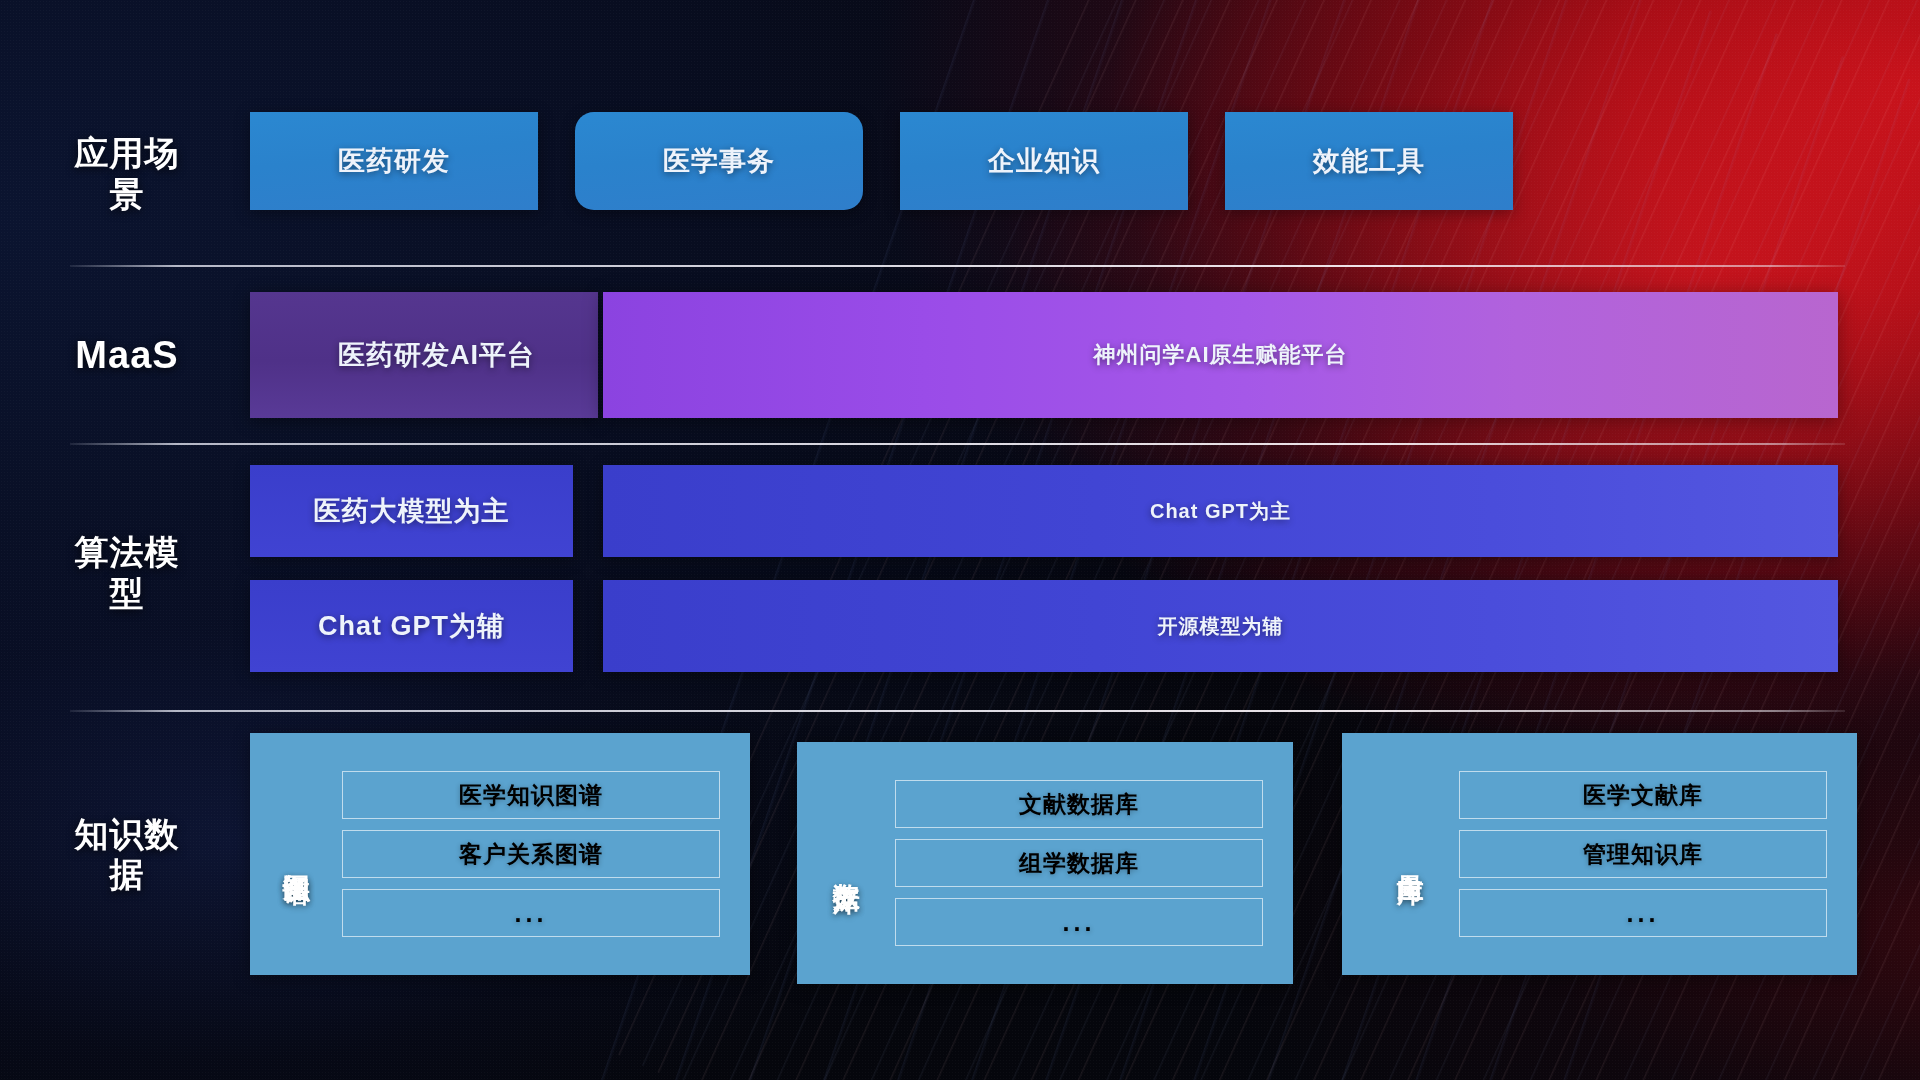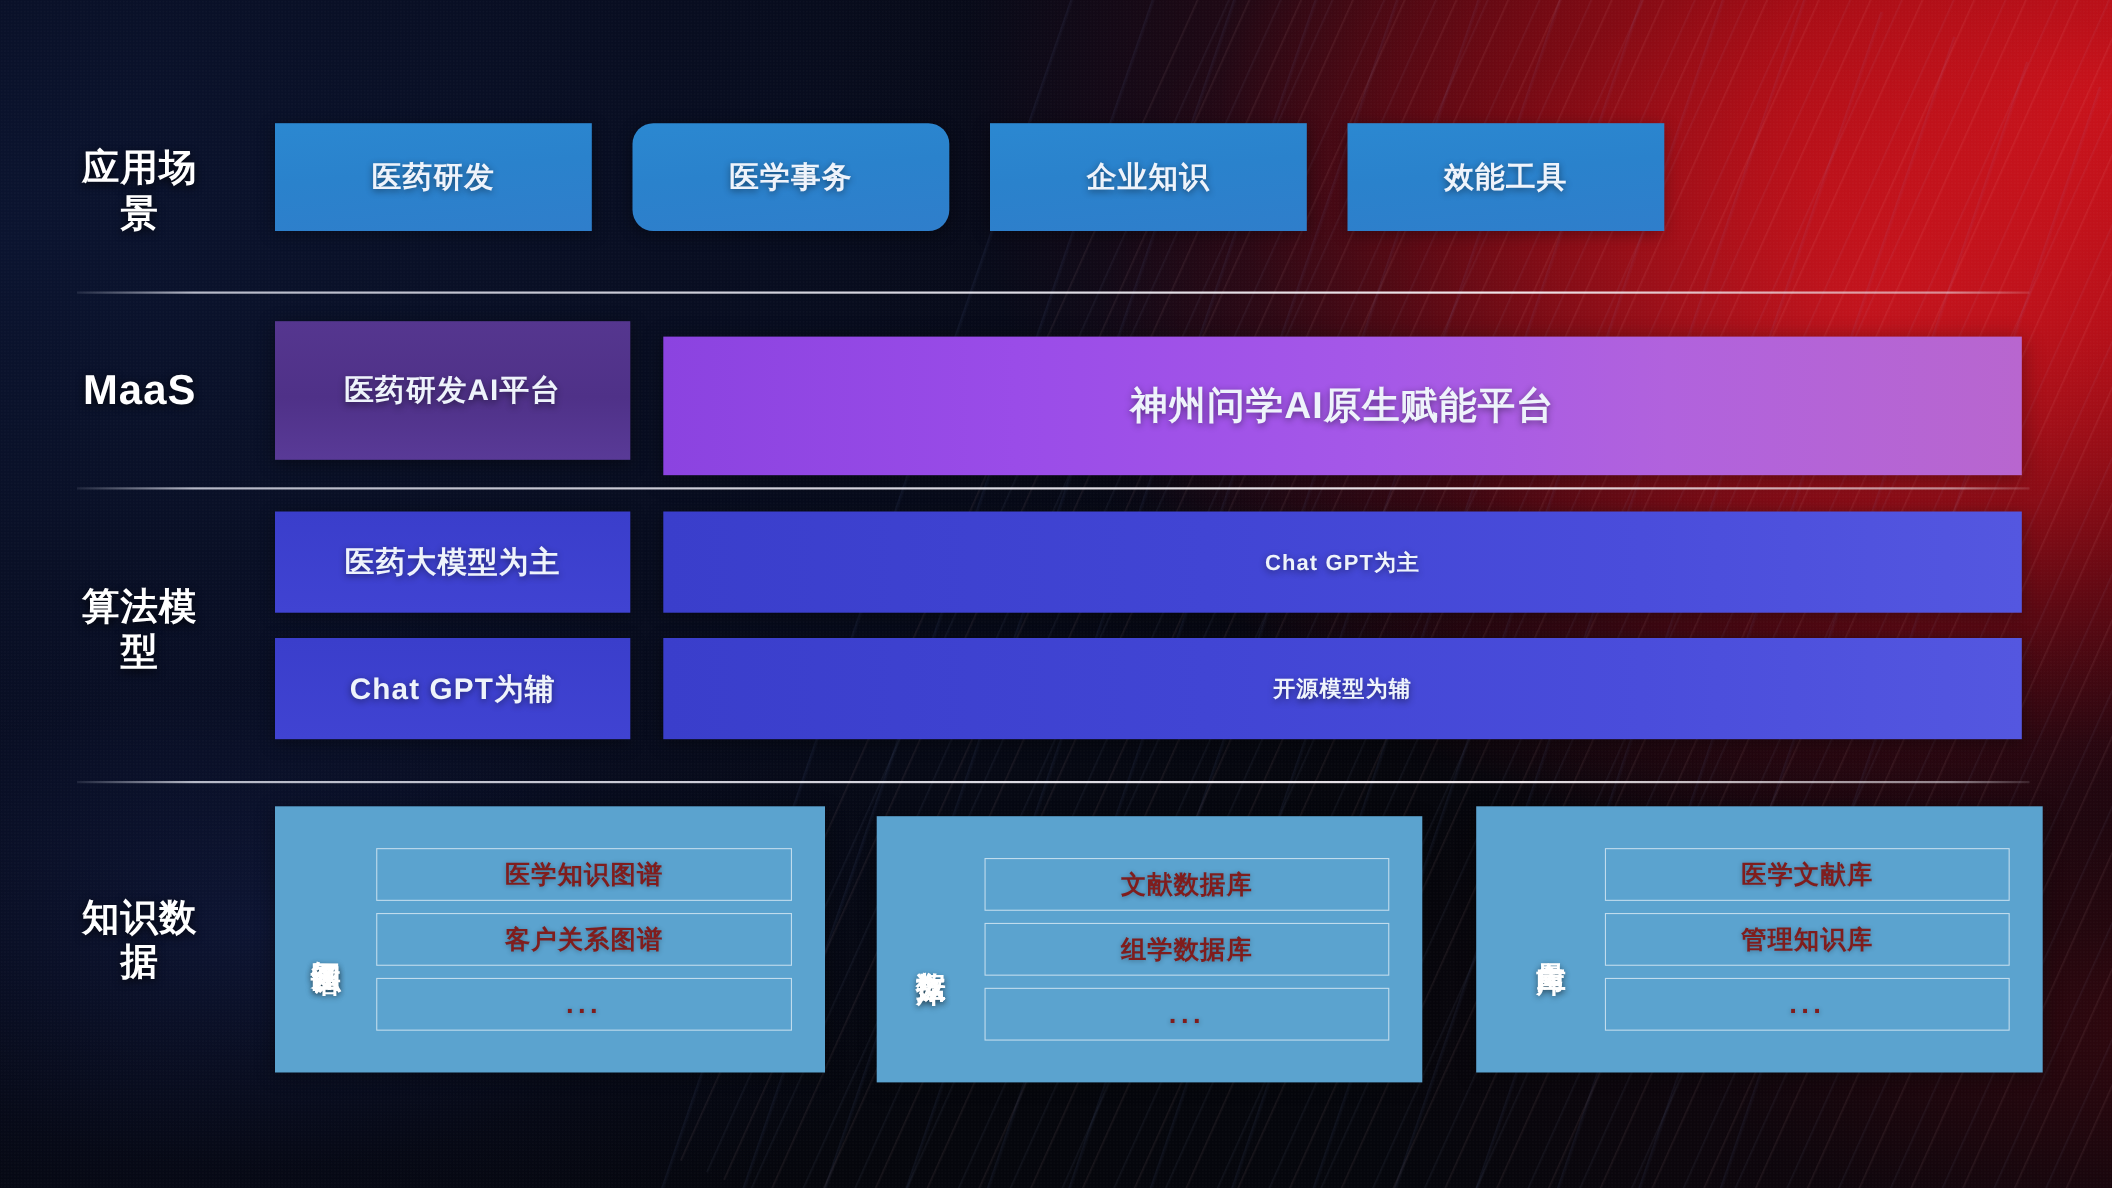"医药研发AI平台" .maas-left { padding-left: none -> 25px }
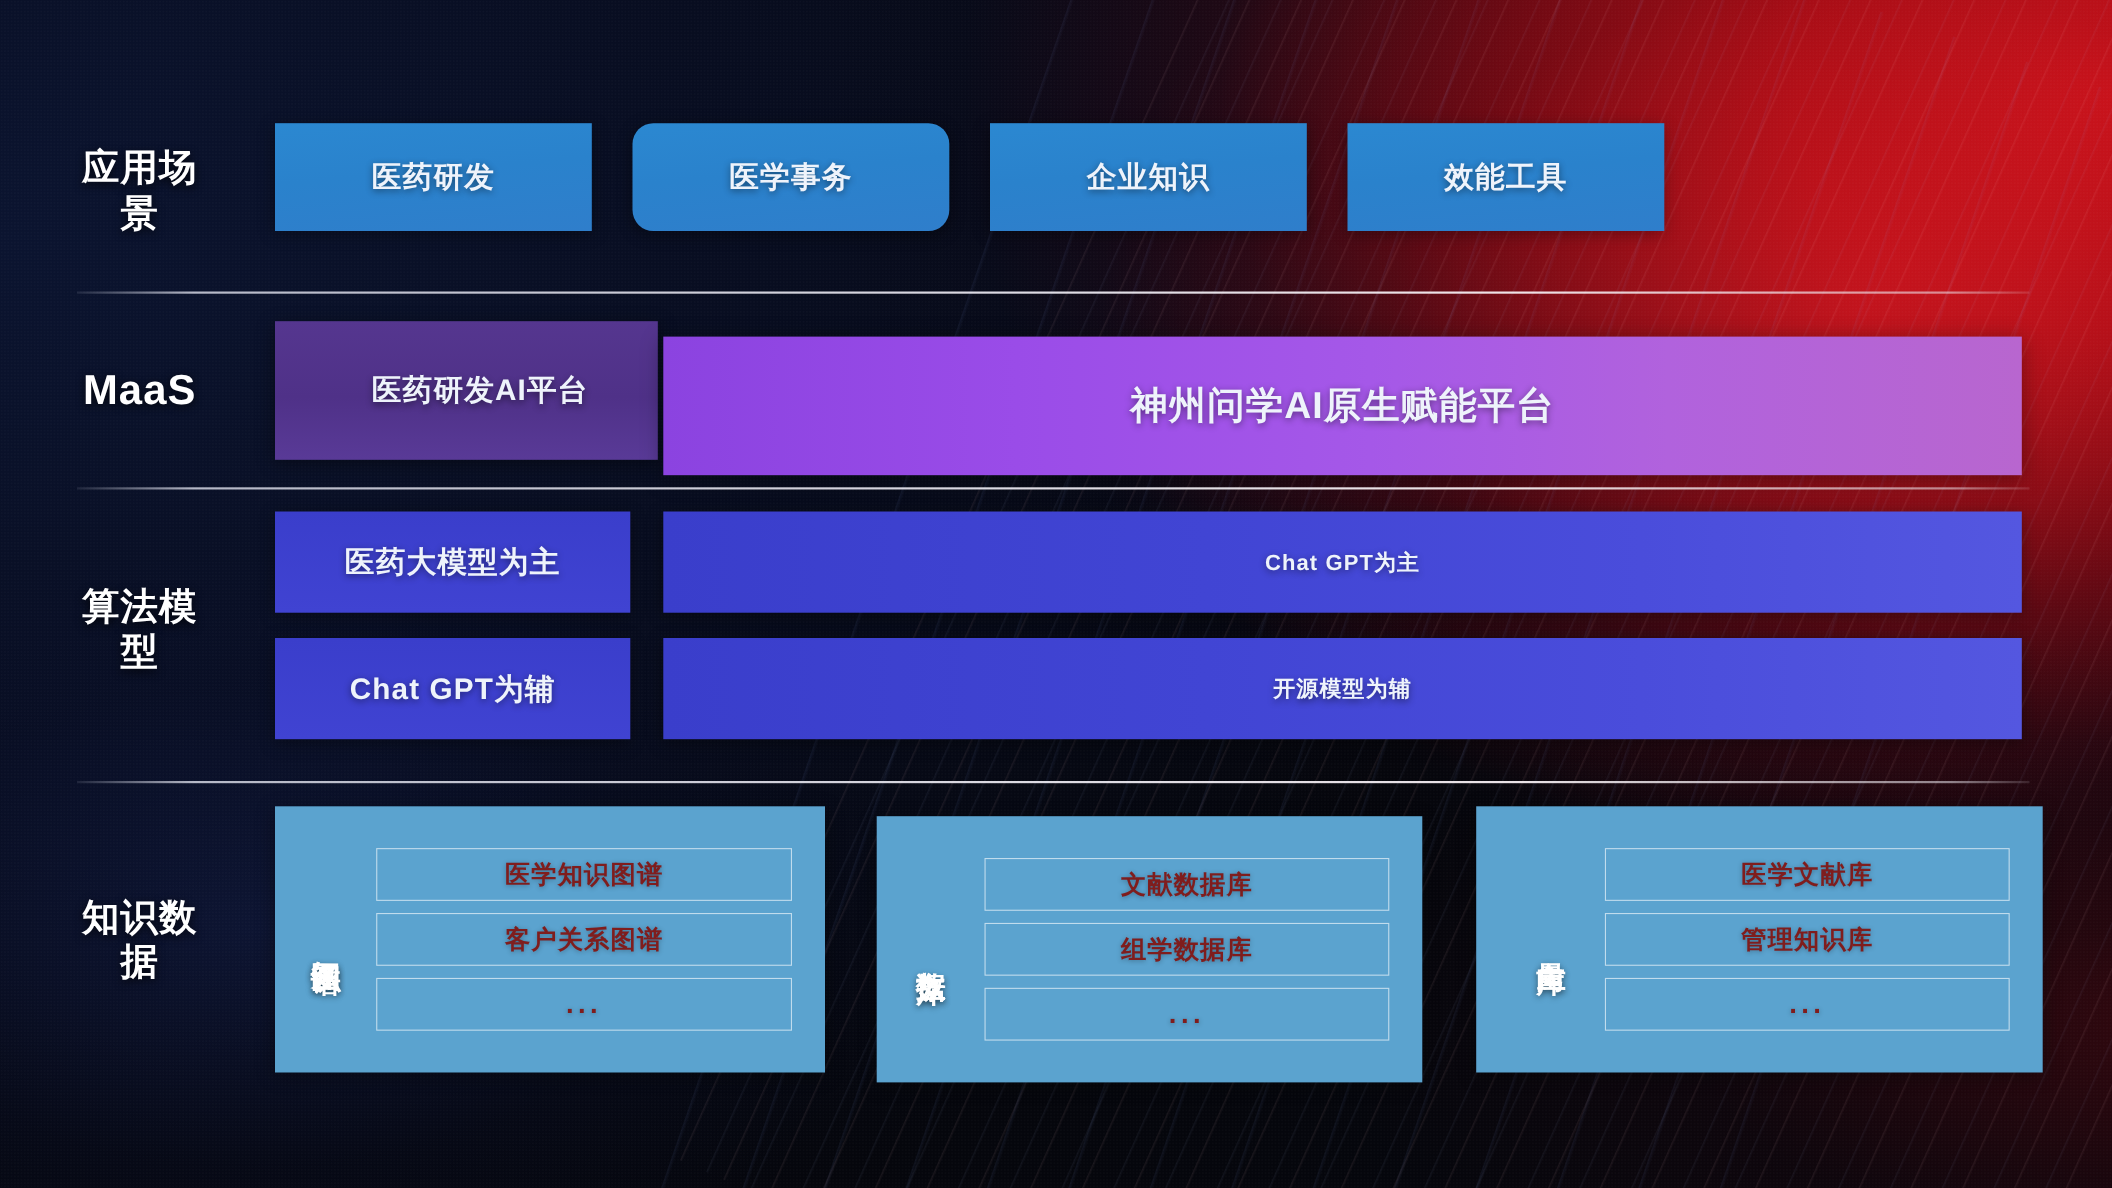"神州问学AI原生赋能平台" .maas-right { font-size: 34px -> 22px; margin-top: 14px -> none }
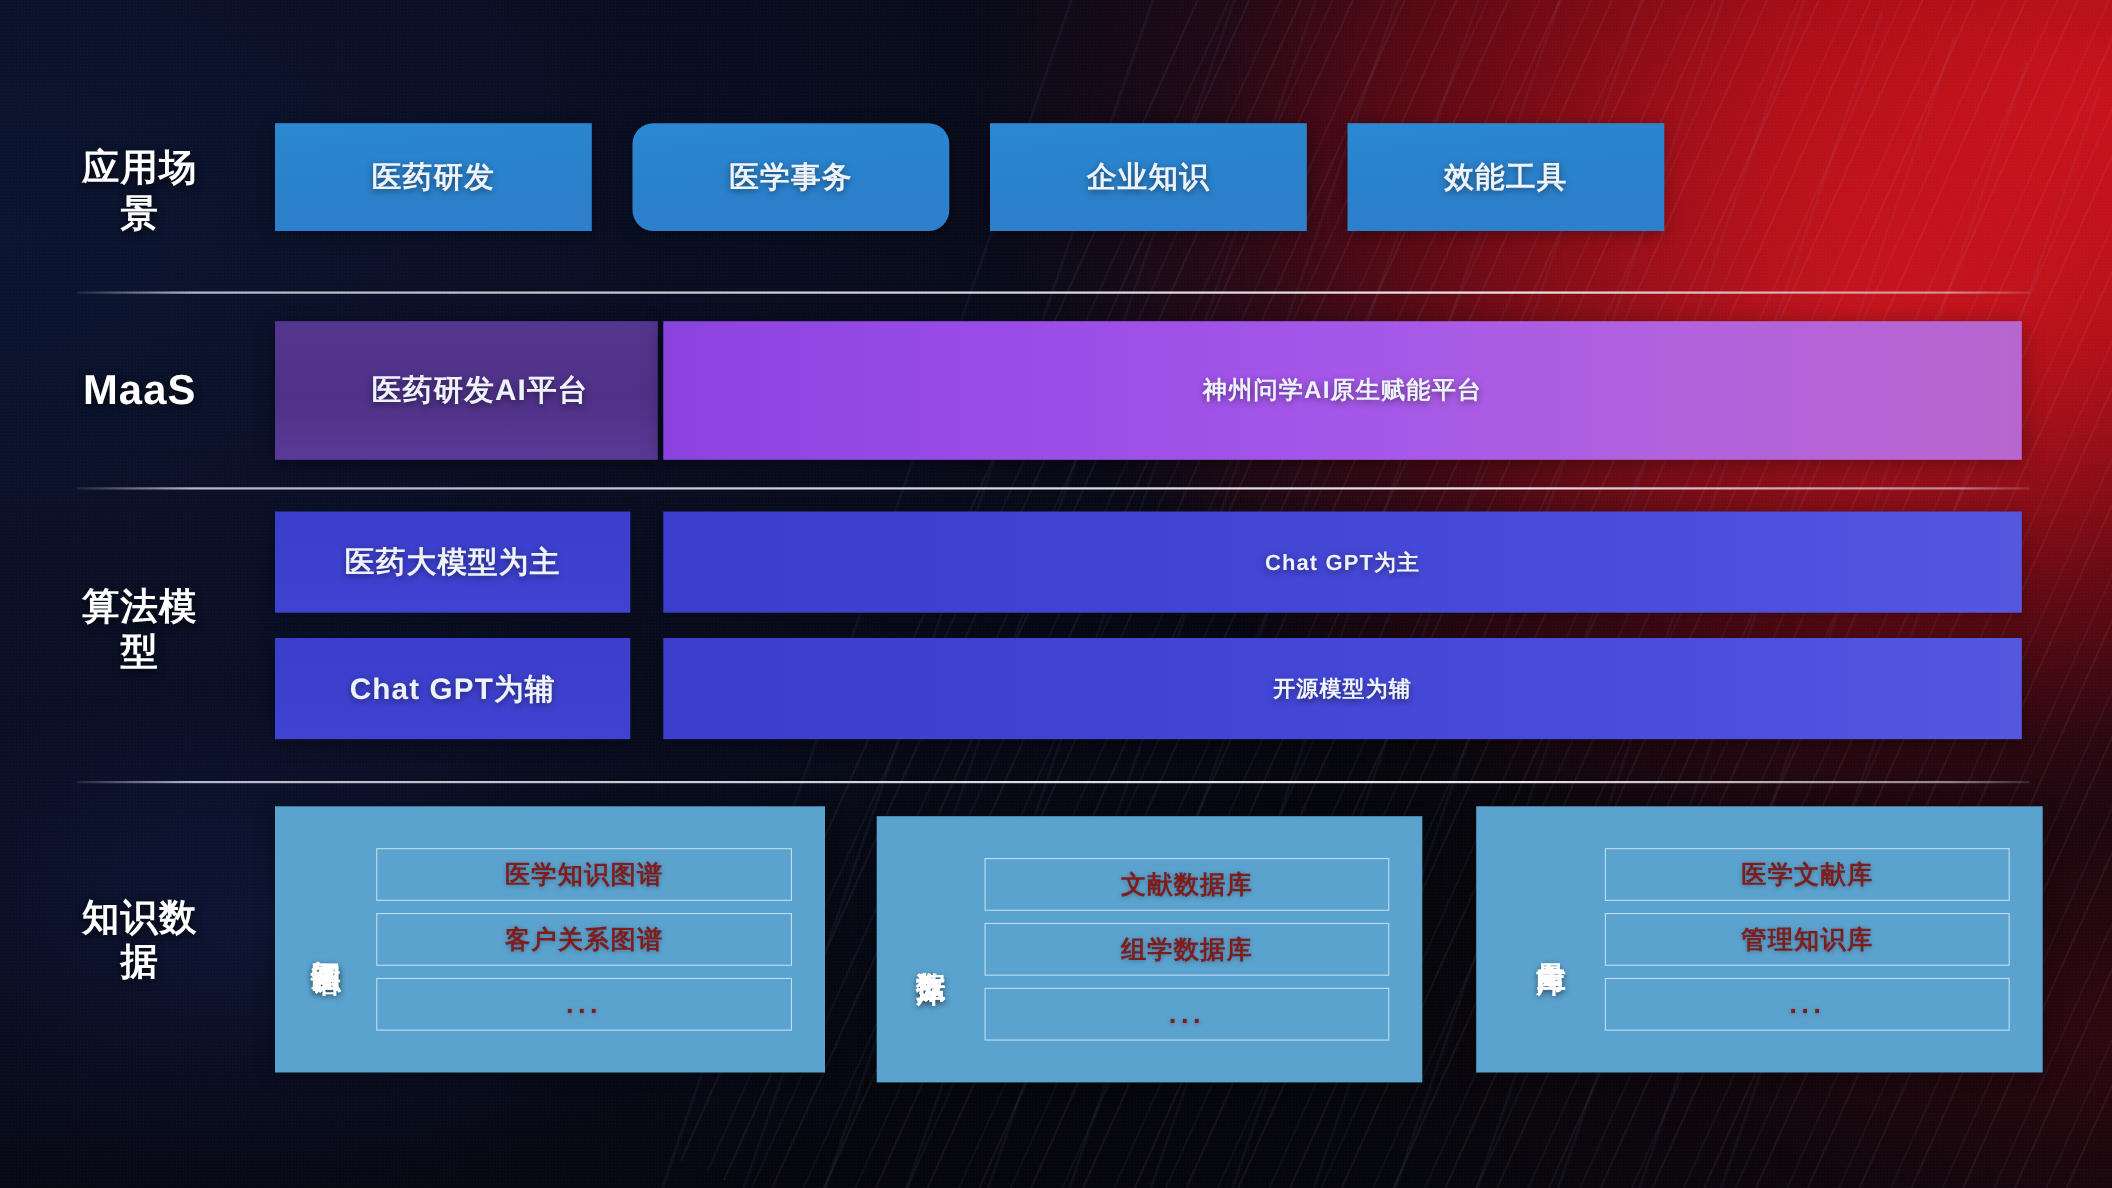"医学知识图谱" .kitem { color: #7f1d1d -> #000000 }
